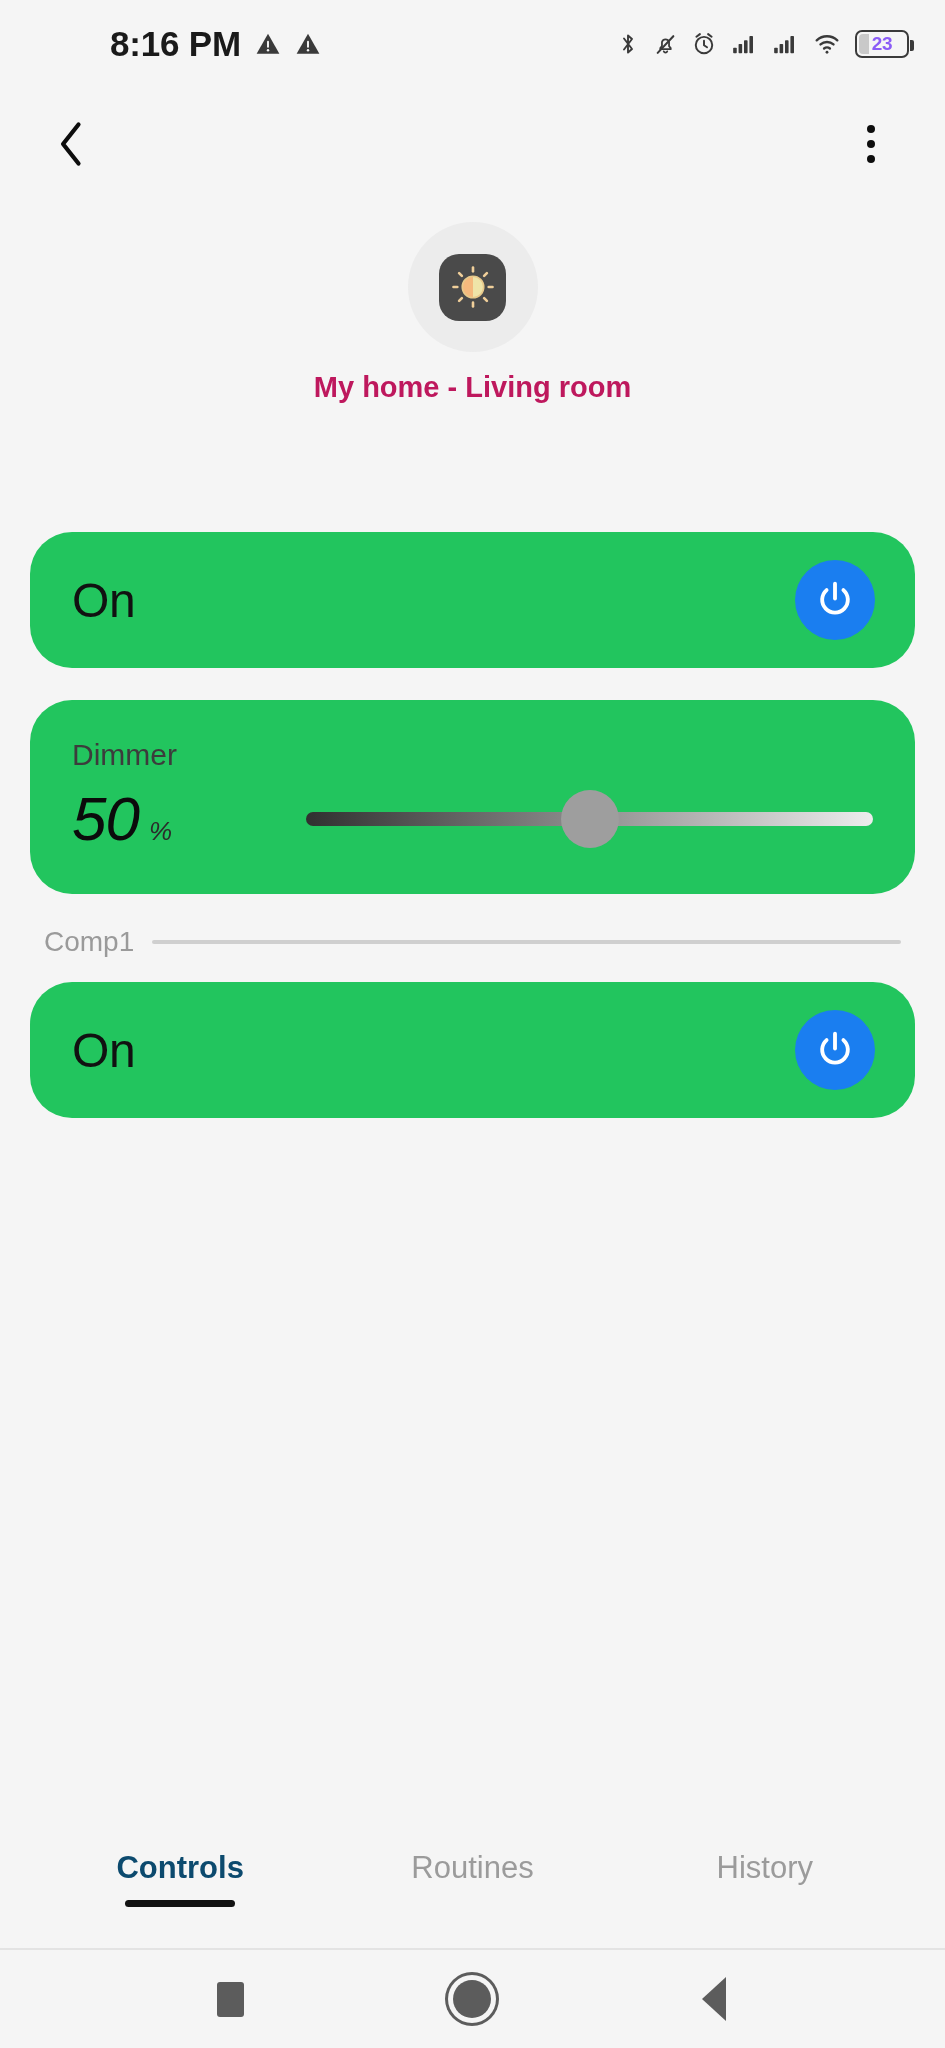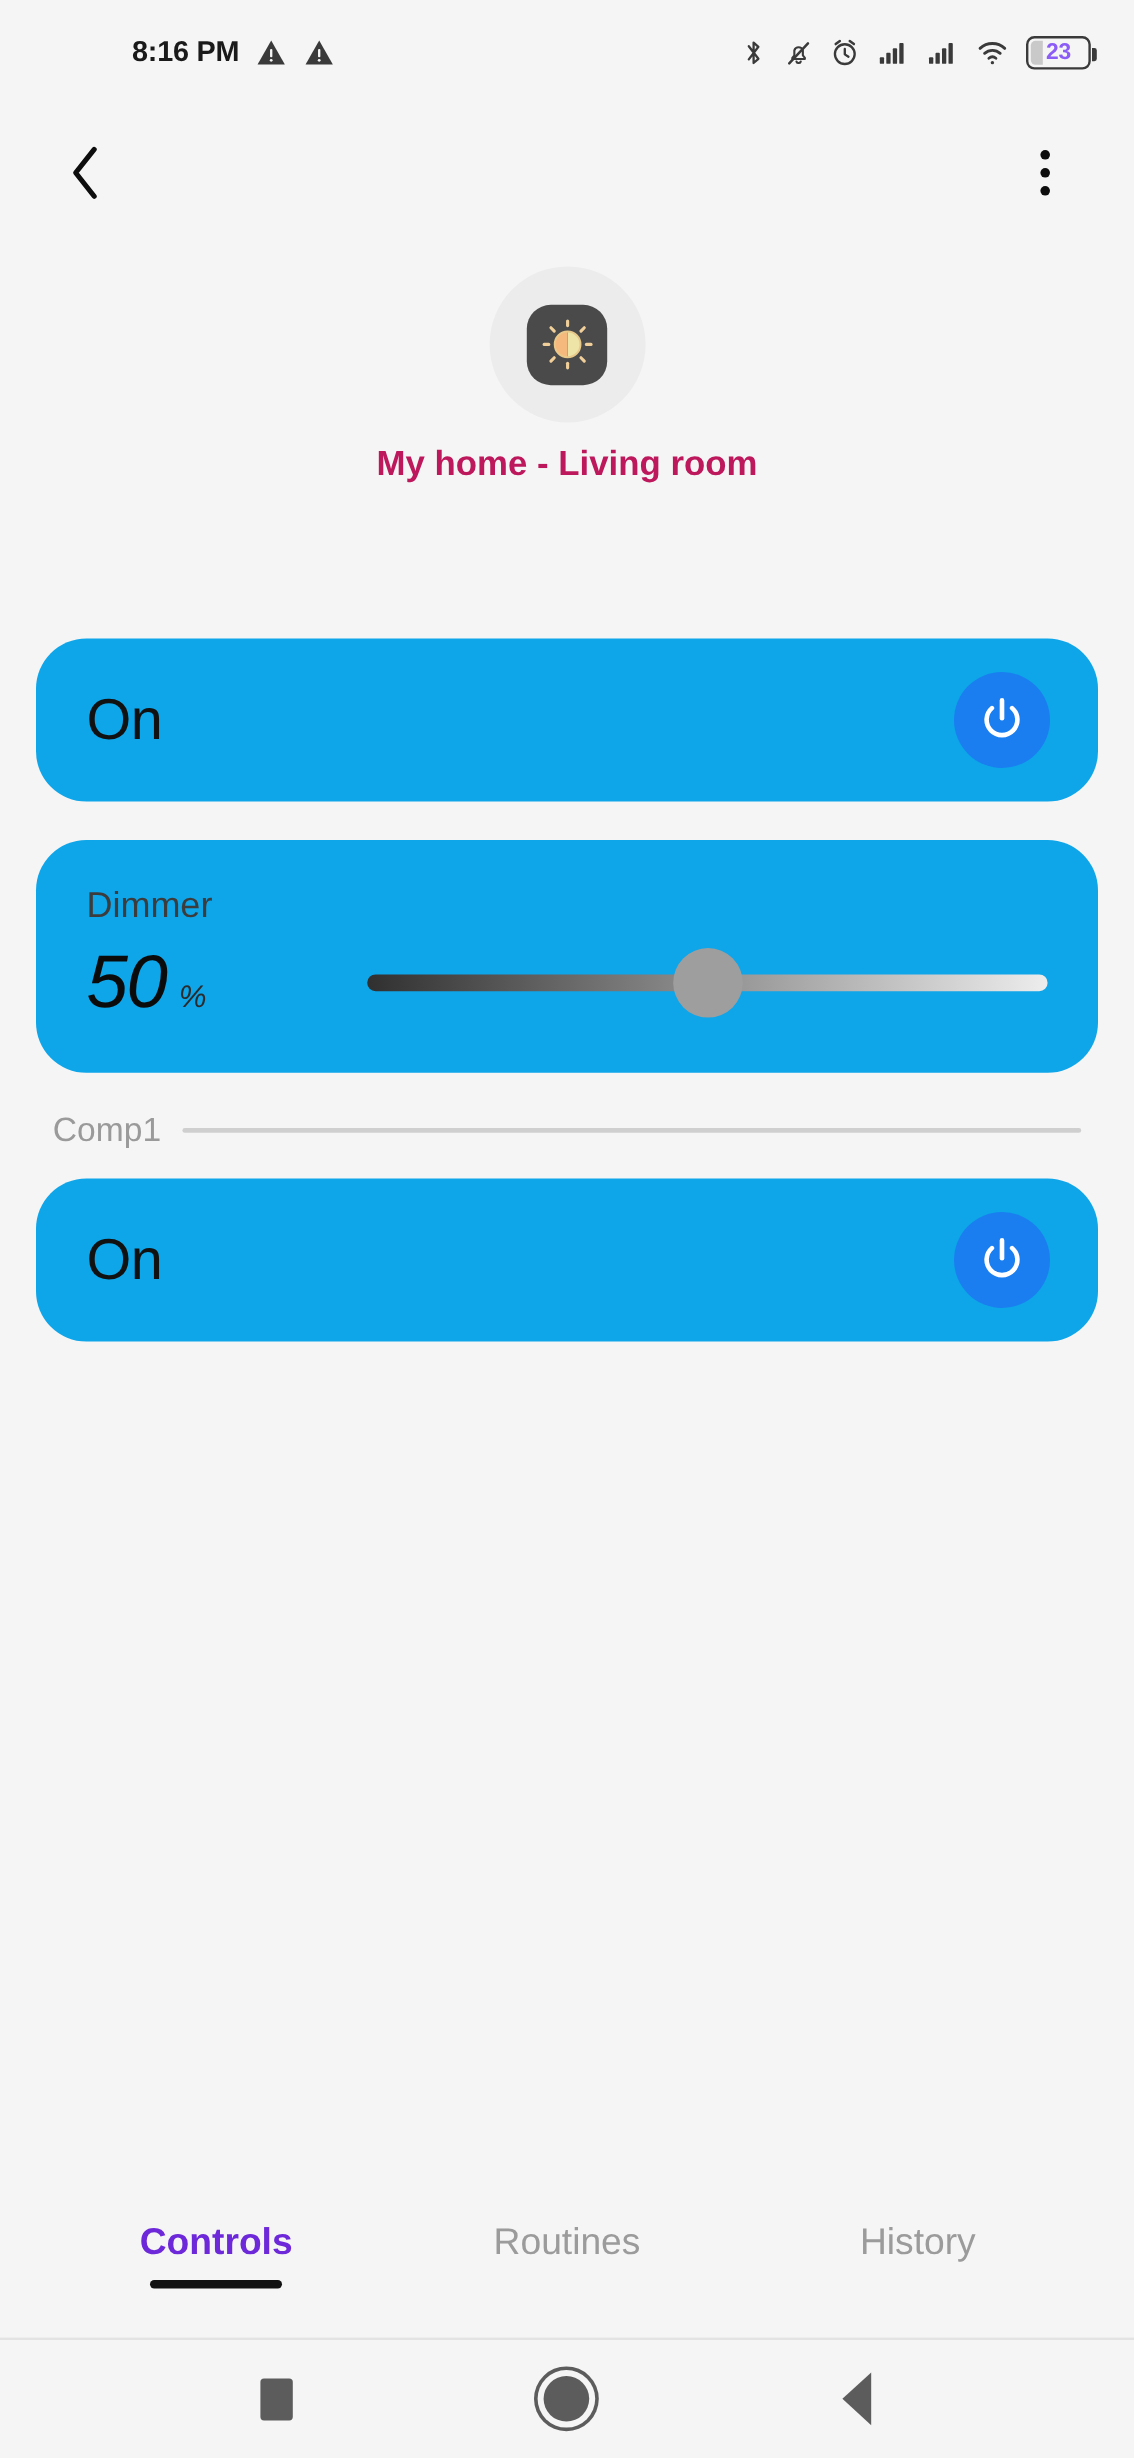"8:16 PM" .status-clock { font-size: 24px -> 35px }
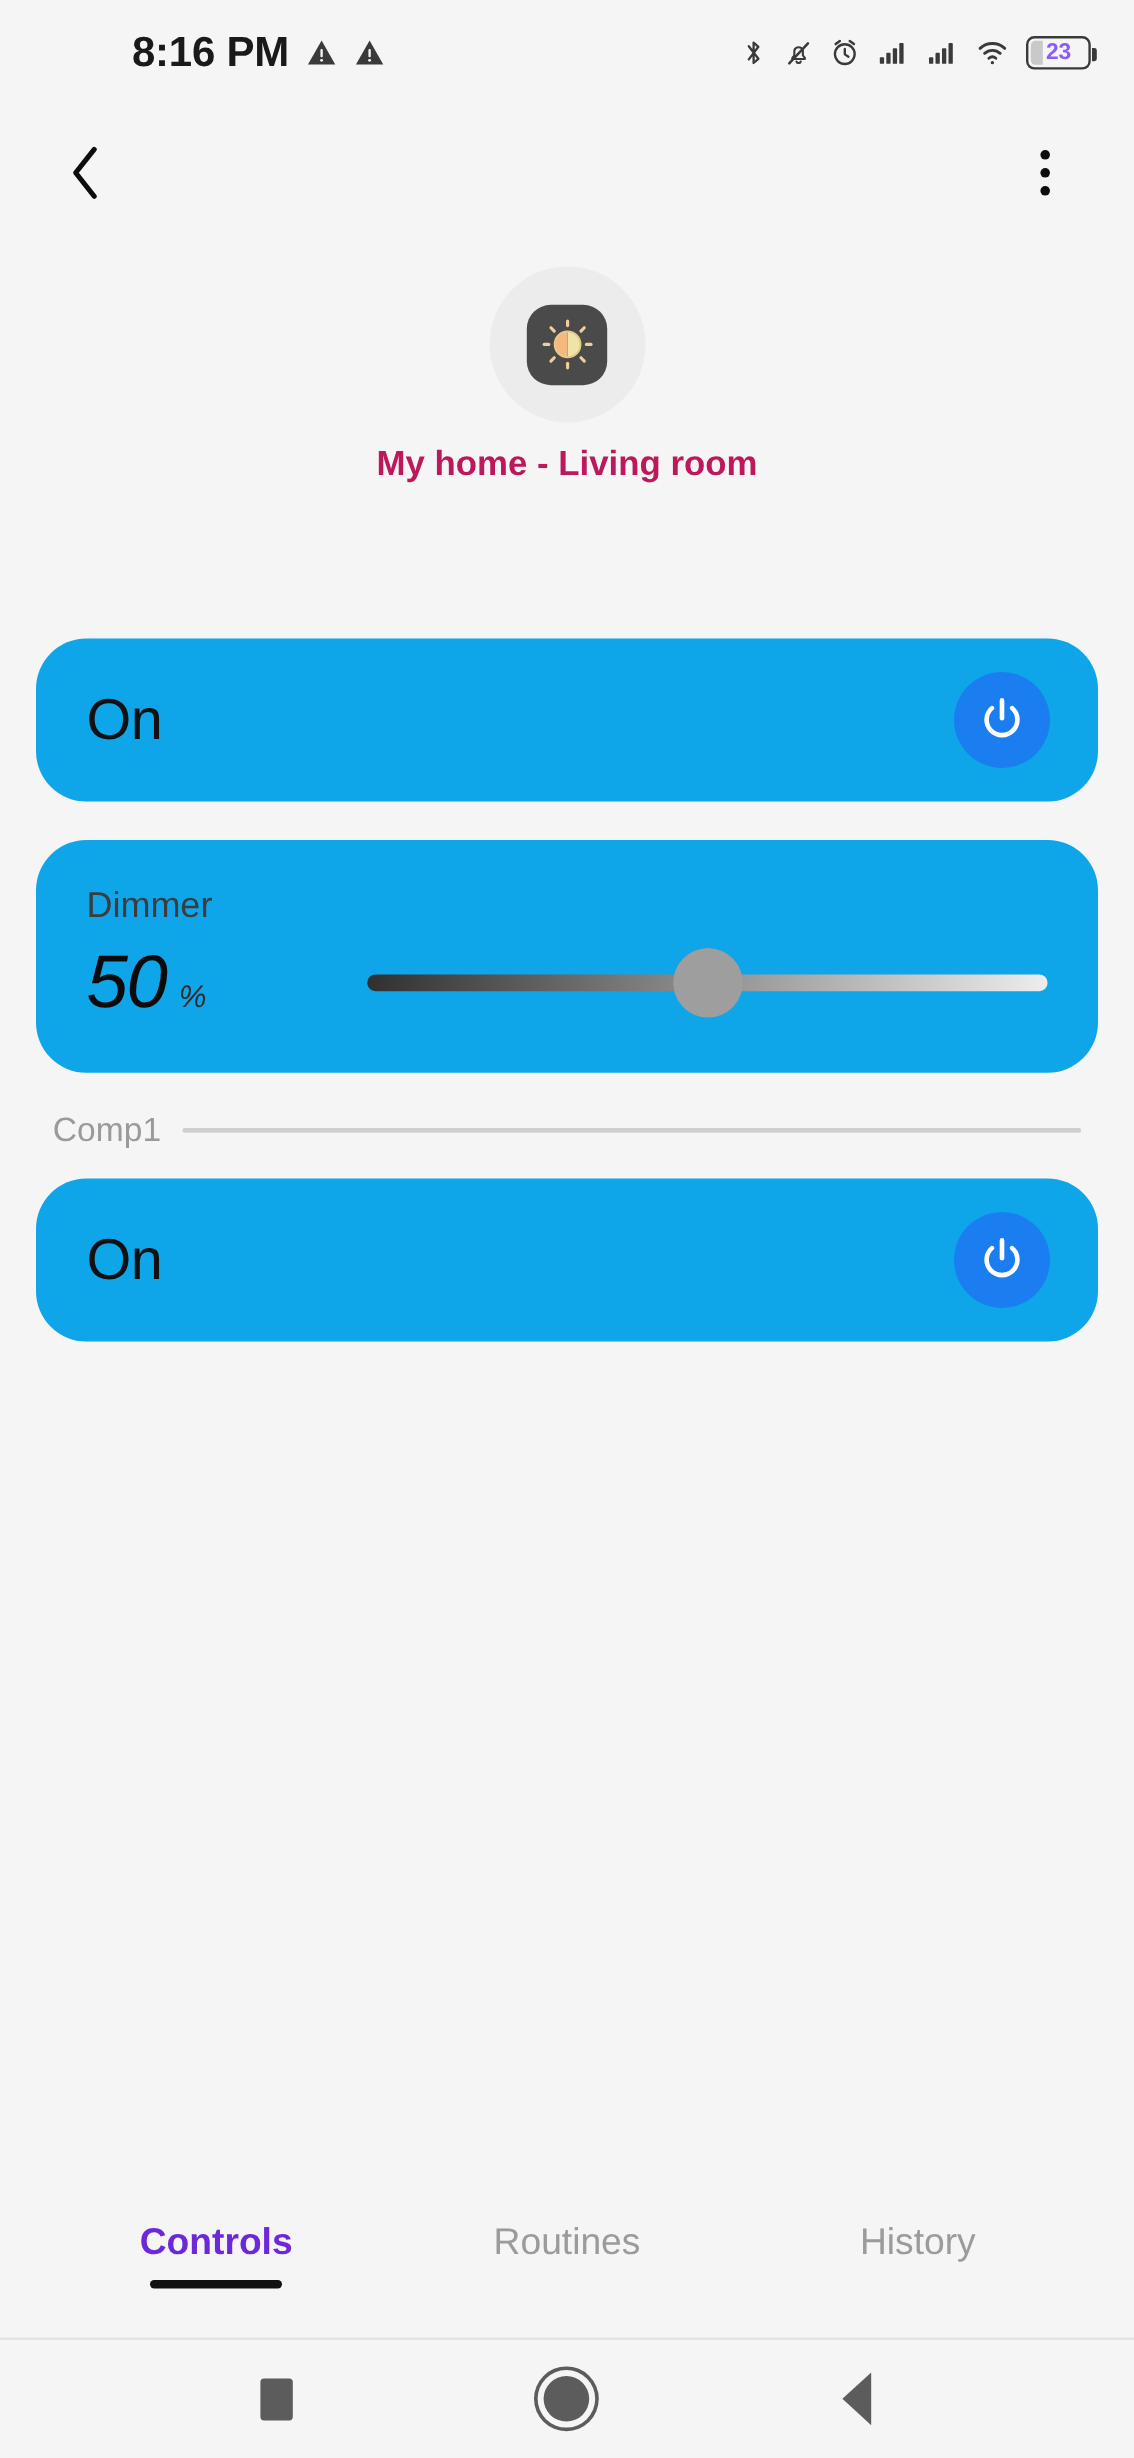"On" .card { background: #0ea5e9 -> #22c55e }
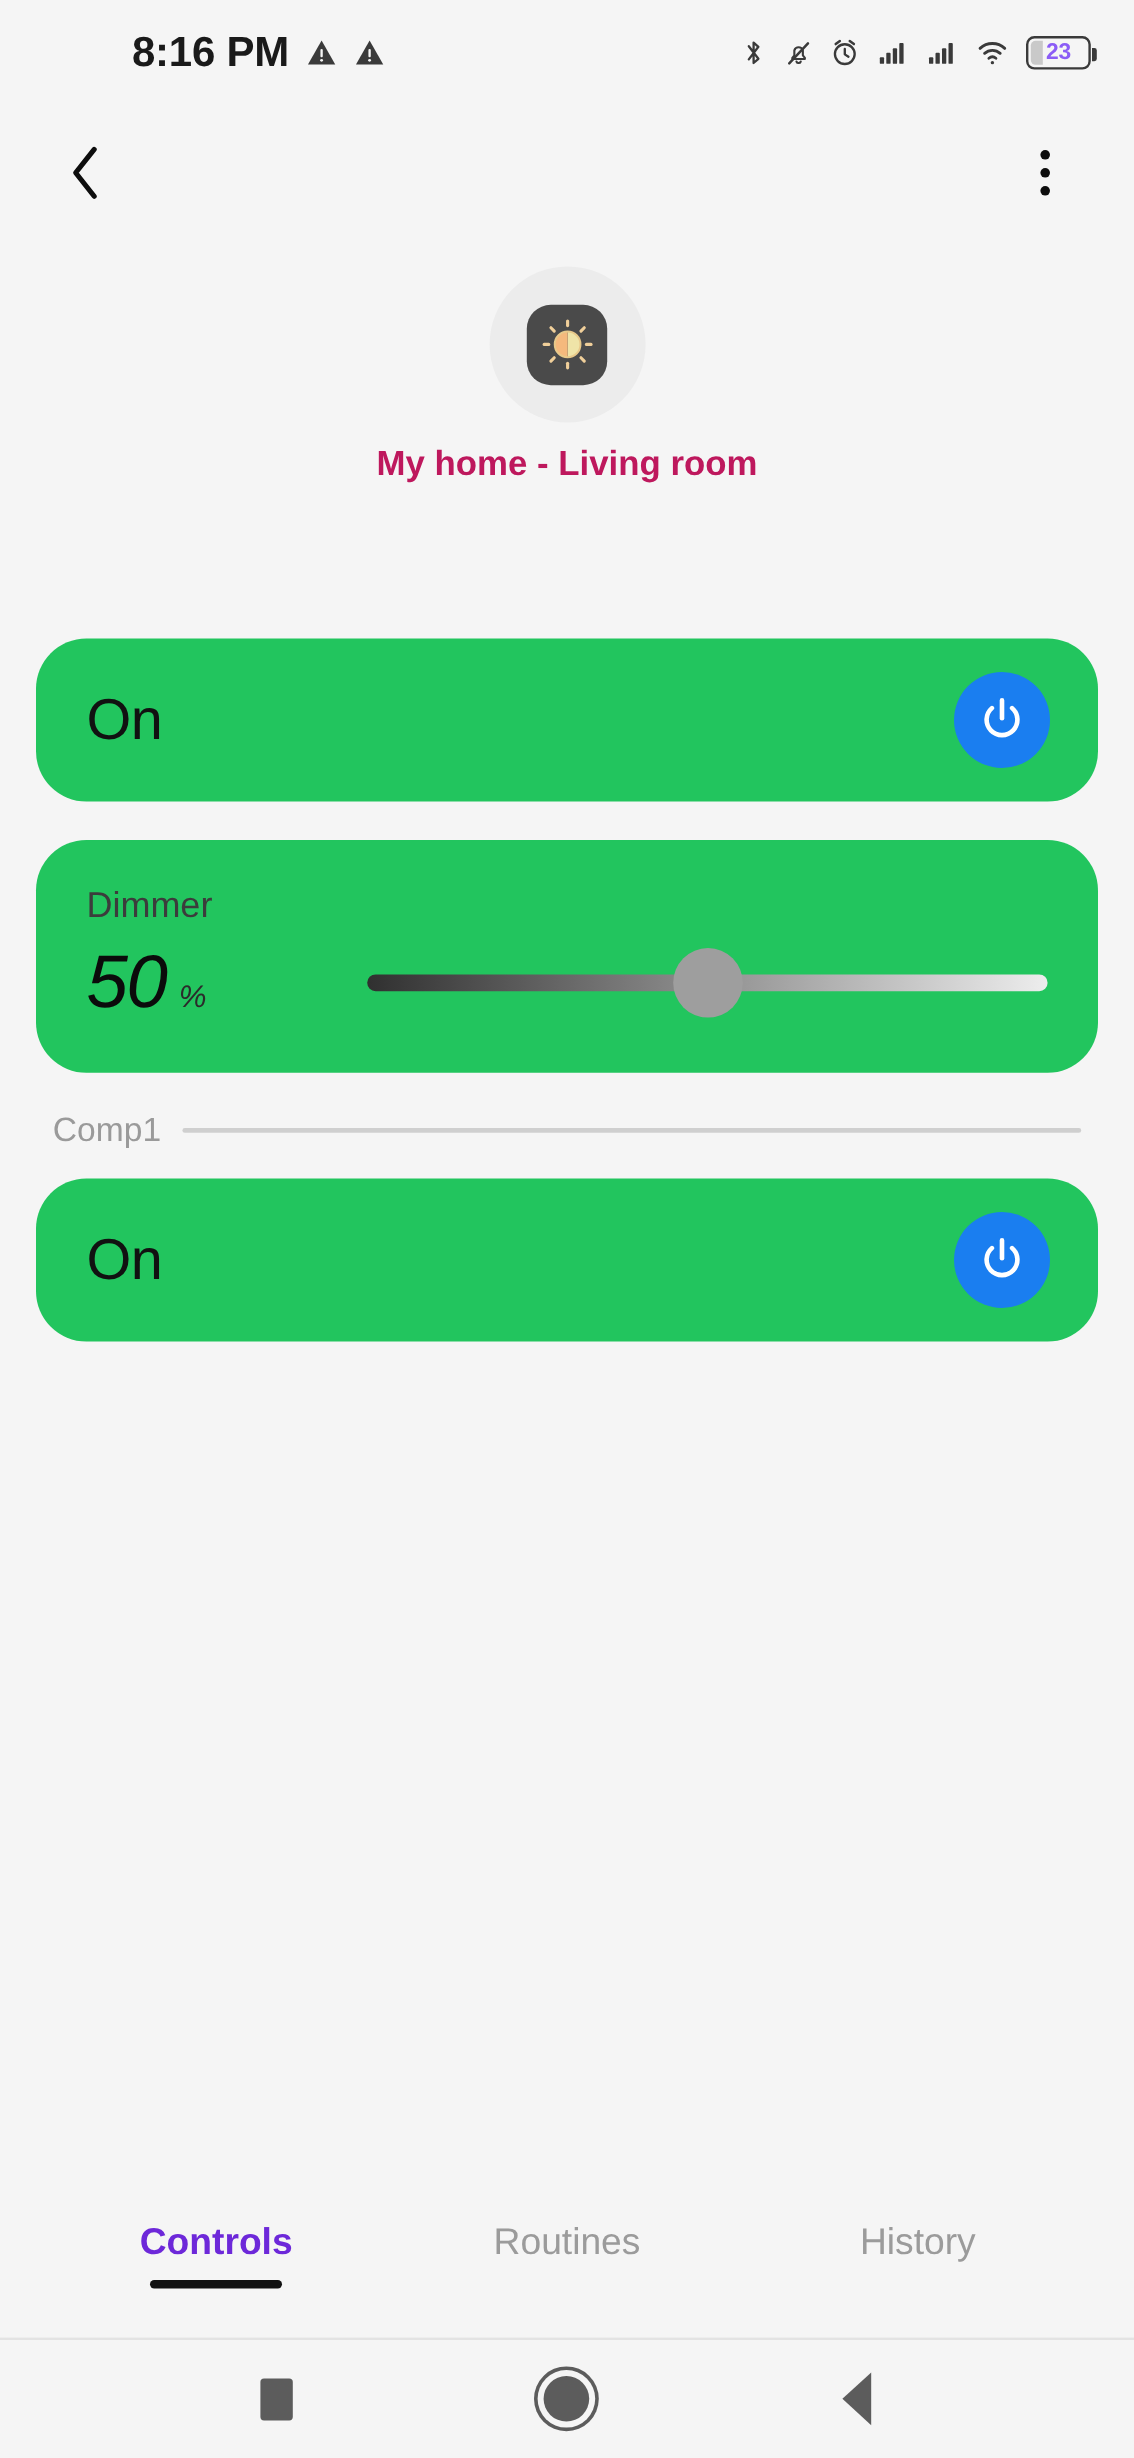"Controls" .tab.active .tab-label { color: #6d28d9 -> #0c4a6e }
